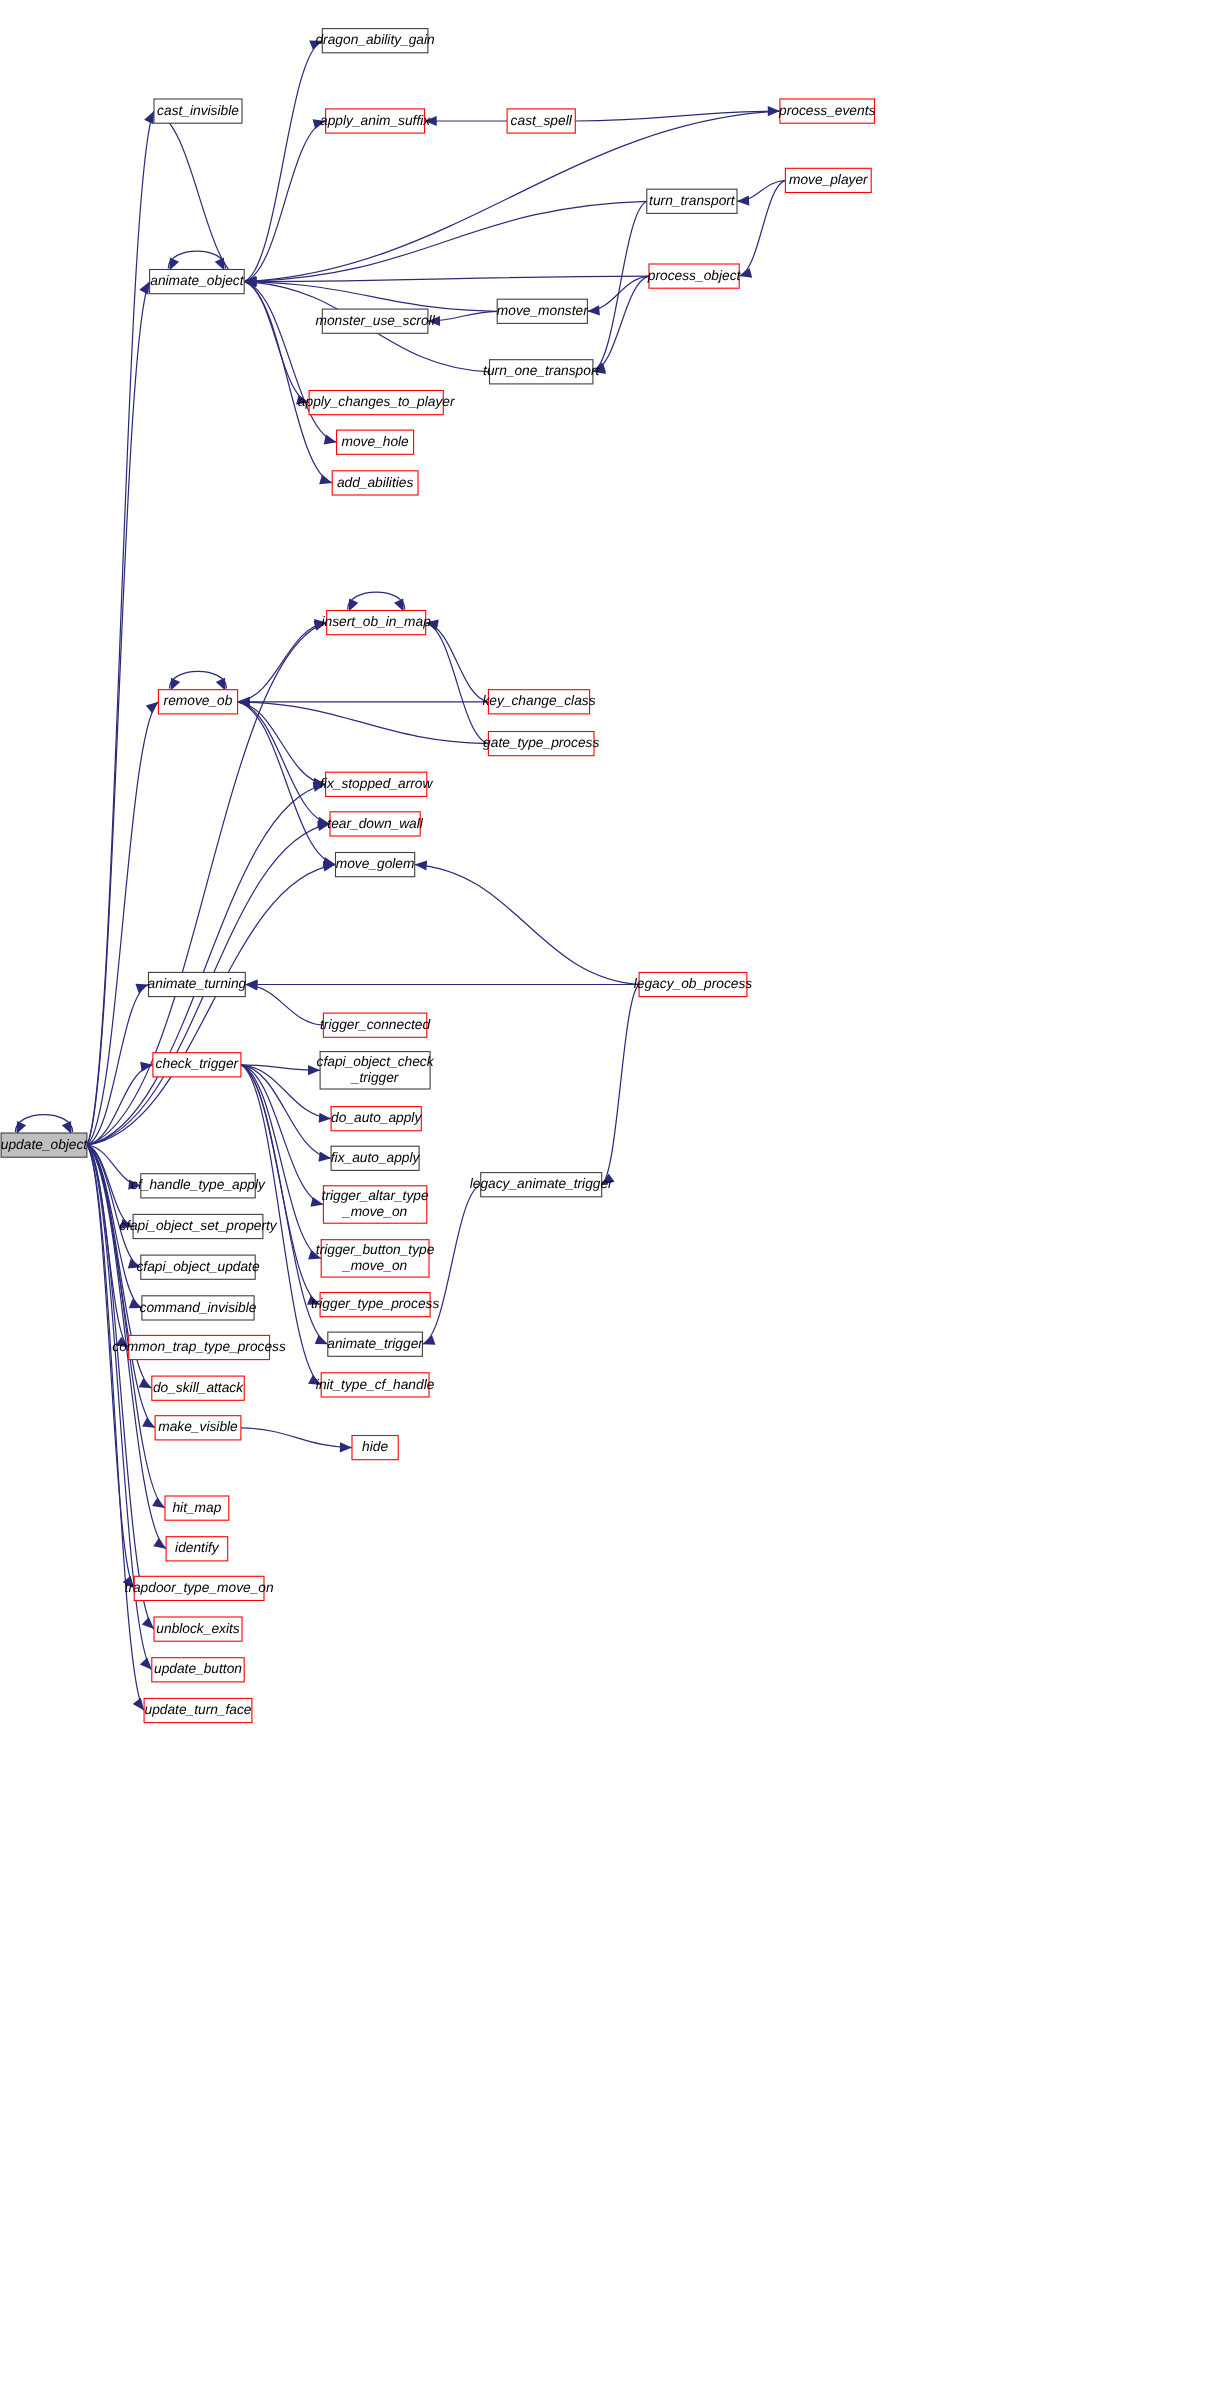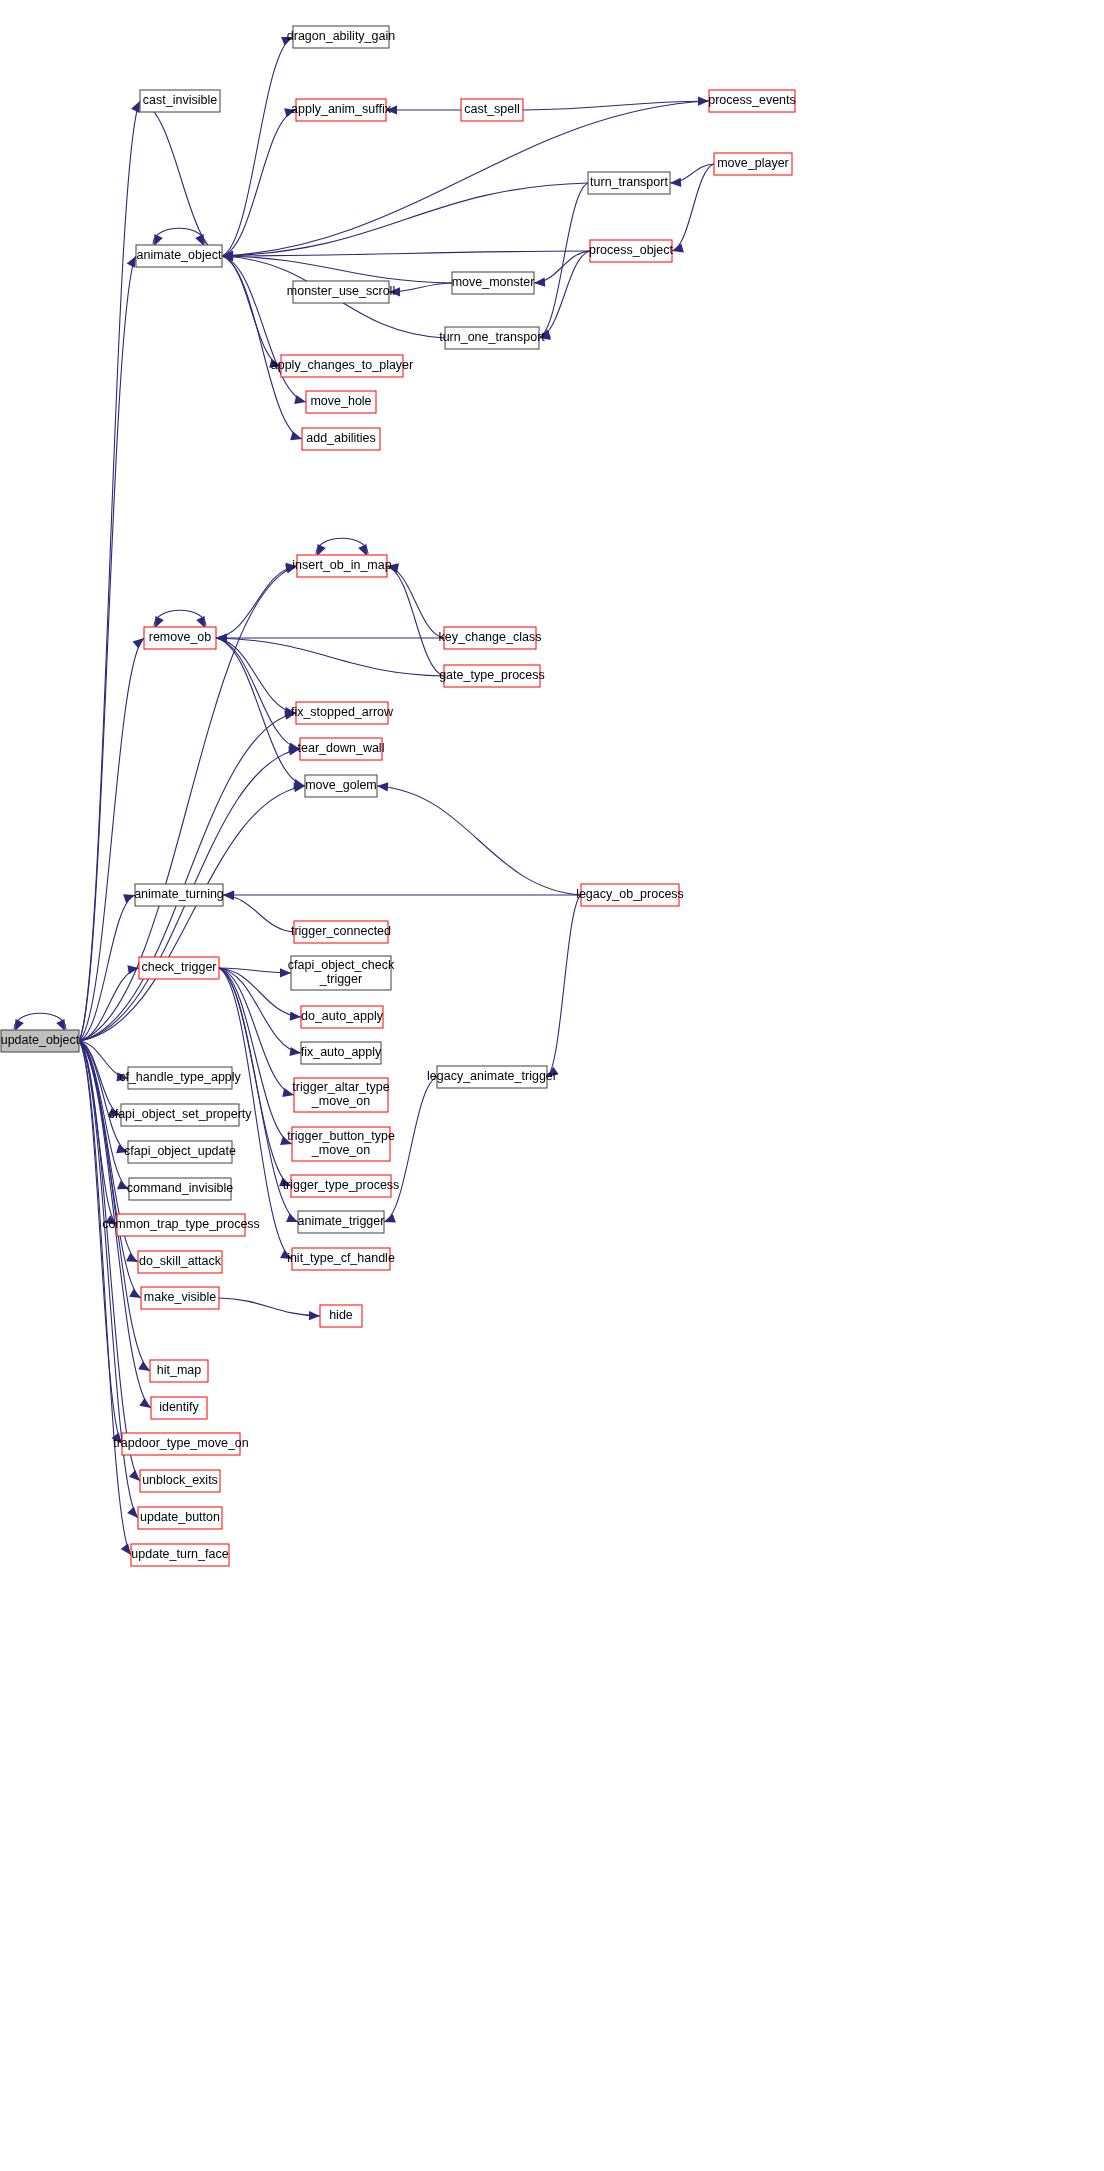"dragon_ability_gain" #graph { font-style: none -> italic }
